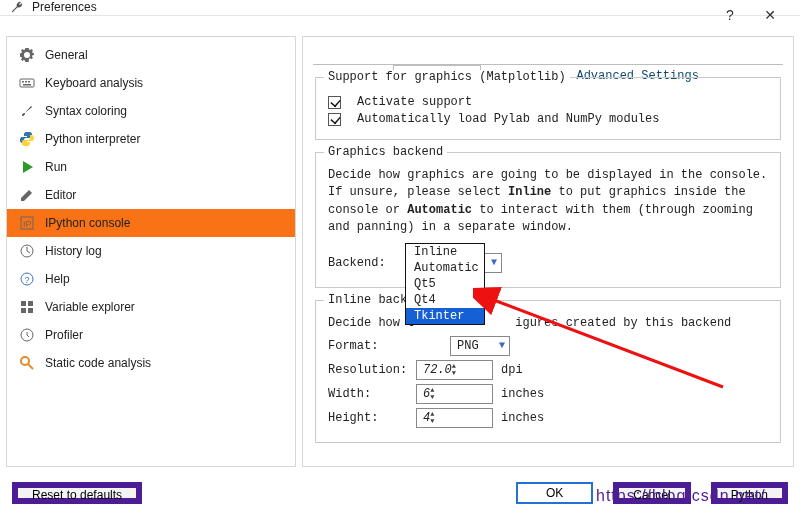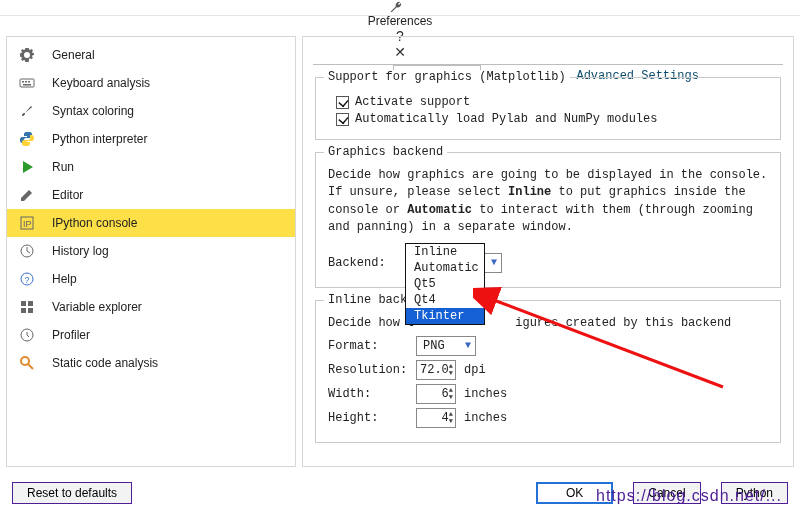"Preferences" .titlebar { align-items: center -> flex-start; flex-direction: column -> none }
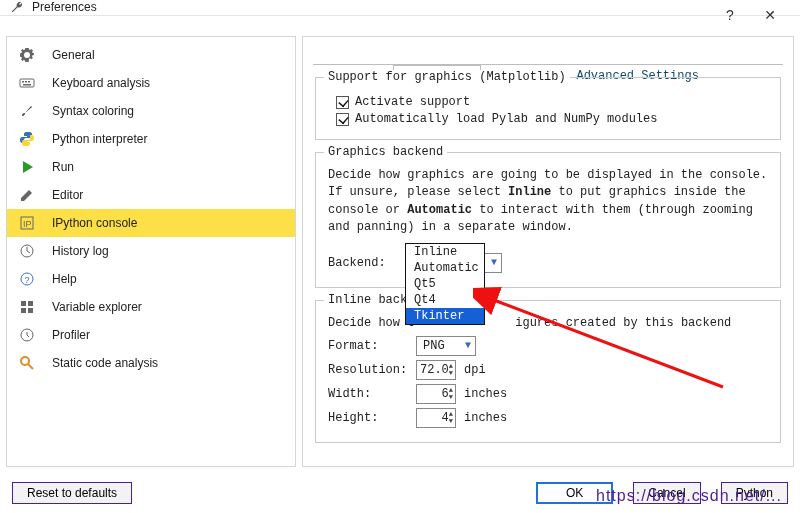"General" .side-item { gap: 17px -> 10px }
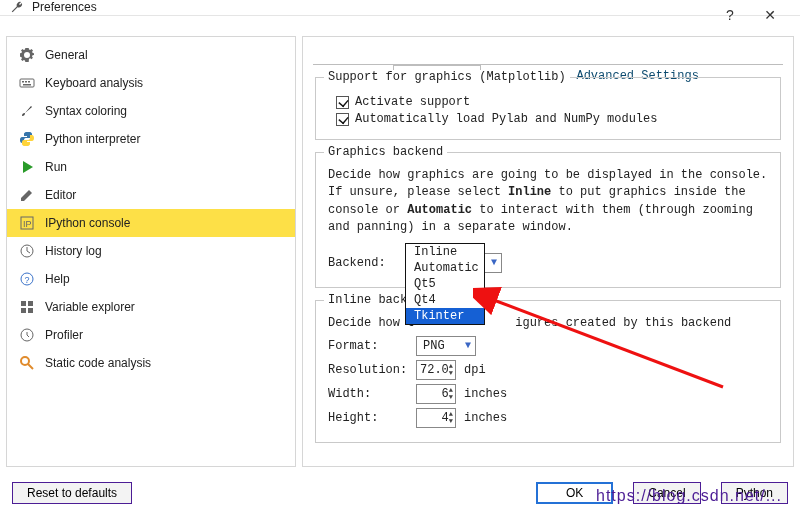"Activate support" .check { gap: 6px -> 16px; margin: 3px 8px -> 3px 0 }
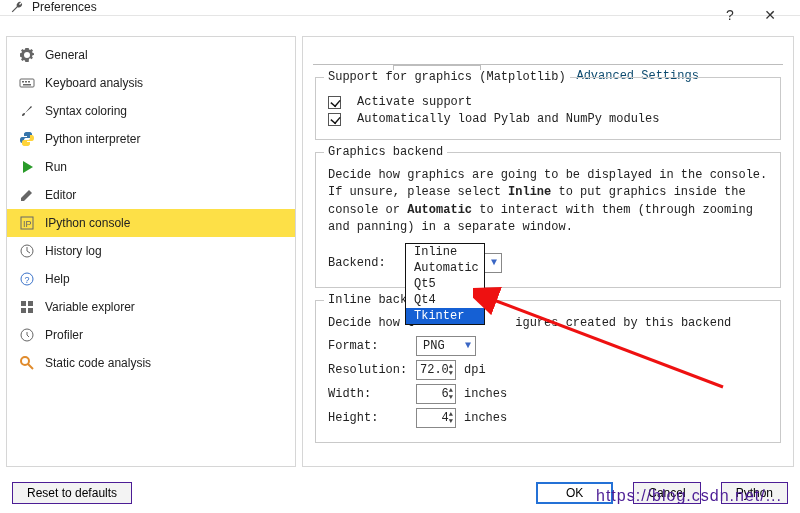"IP" .side-item.selected { background: #fde047 -> #f97316 }
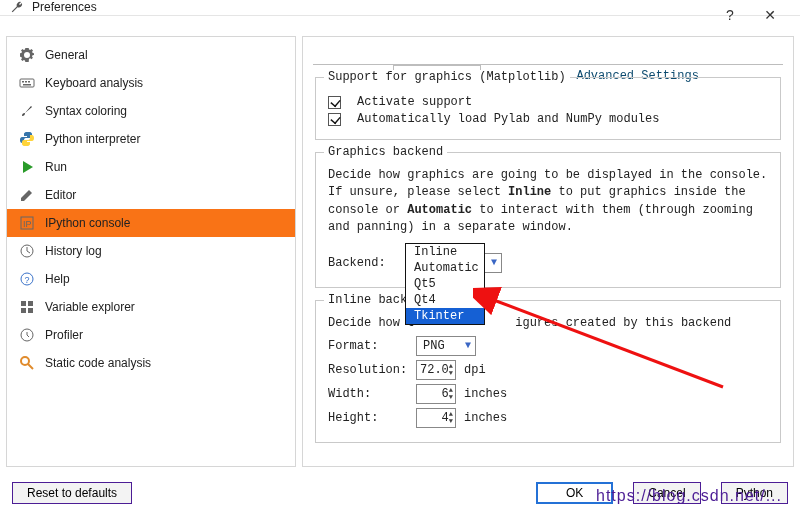"PNG" div.combo { margin-left: none -> 34px }
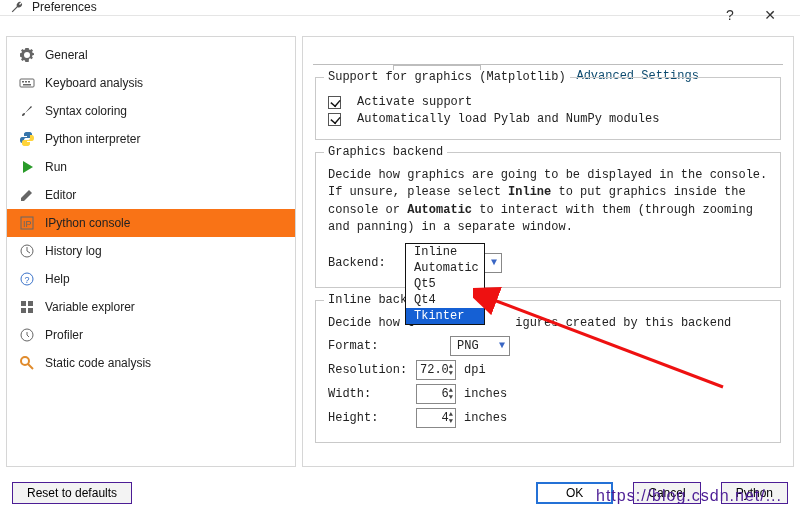"72.0" .spinner { font-style: none -> italic; justify-content: flex-end -> flex-start; width: 40px -> 77px }
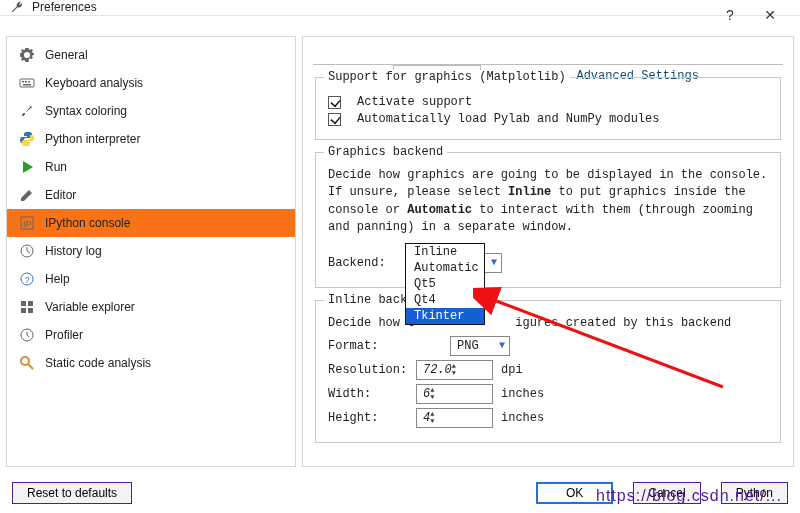"Reset to defaults" .footer .left button, .footer .right button { border: 1px solid #4c1d95 -> 6px solid #4c1d95 }
